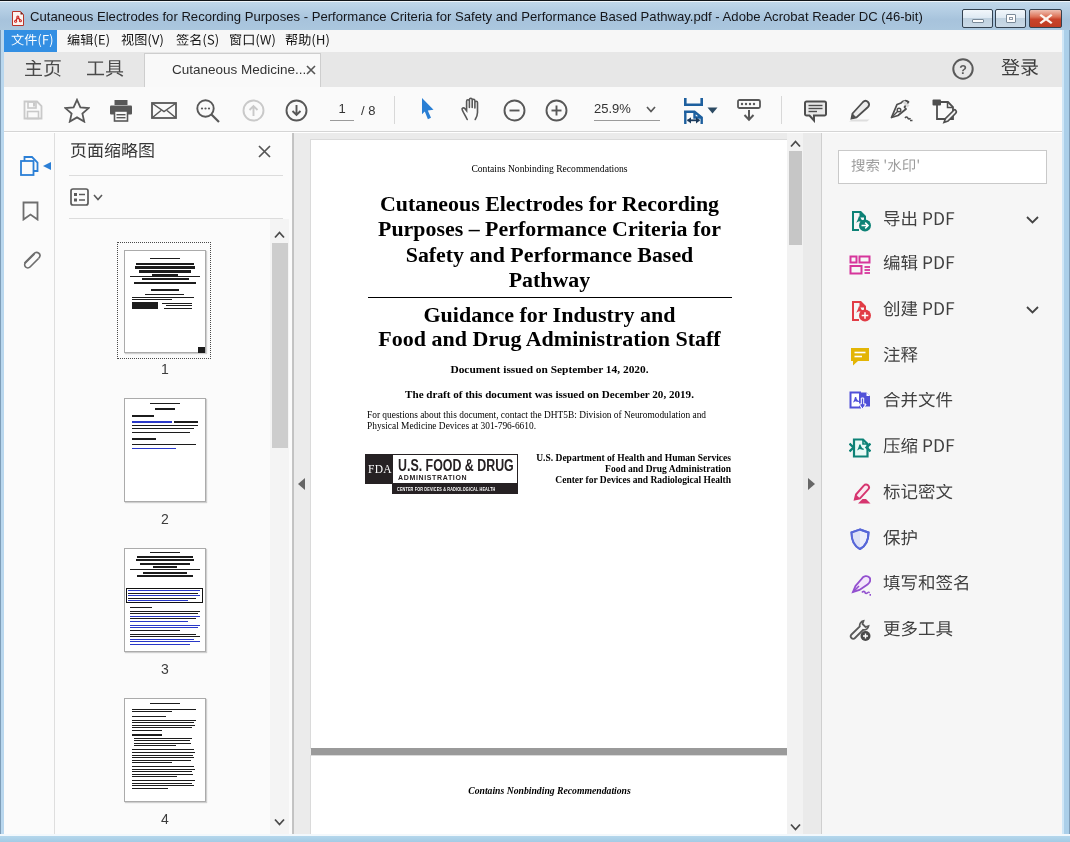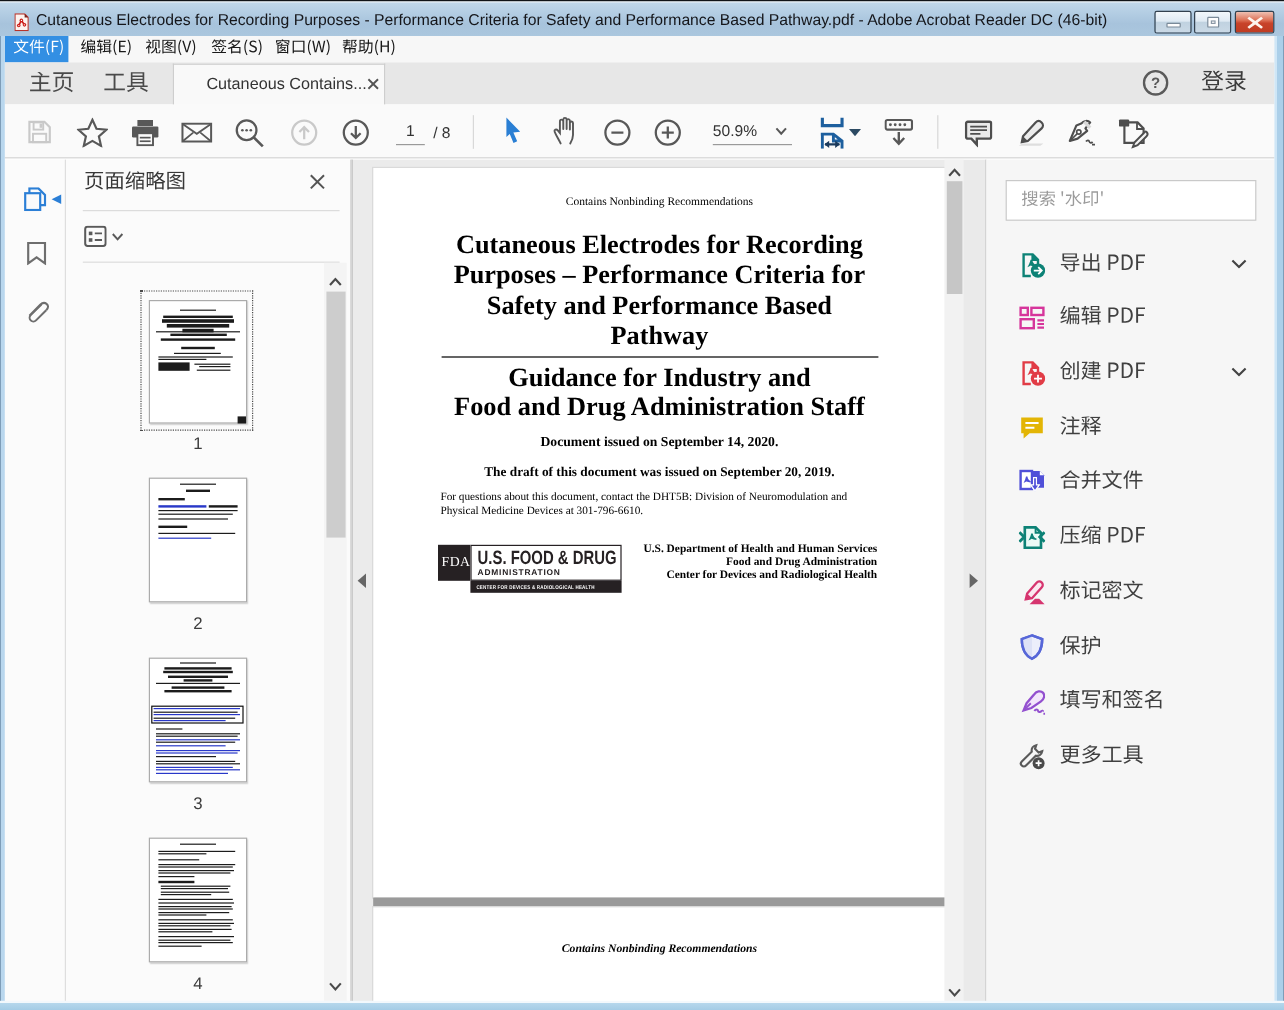"Cutaneous Contains..." div.abs { text: Contains -> Medicine }
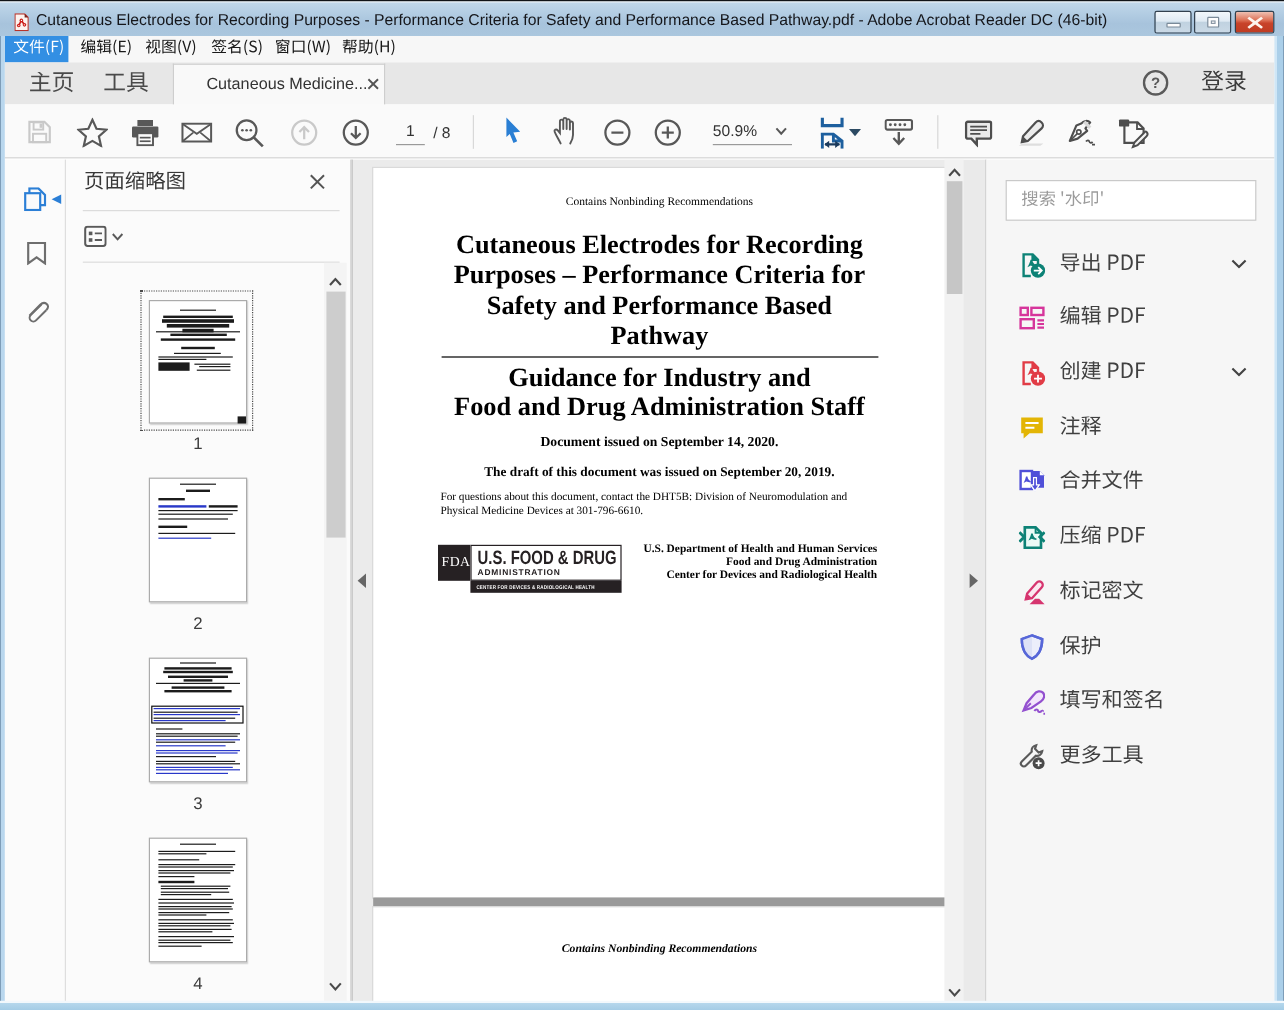"50.9%" div.abs { text: 50.9% -> 25.9% }
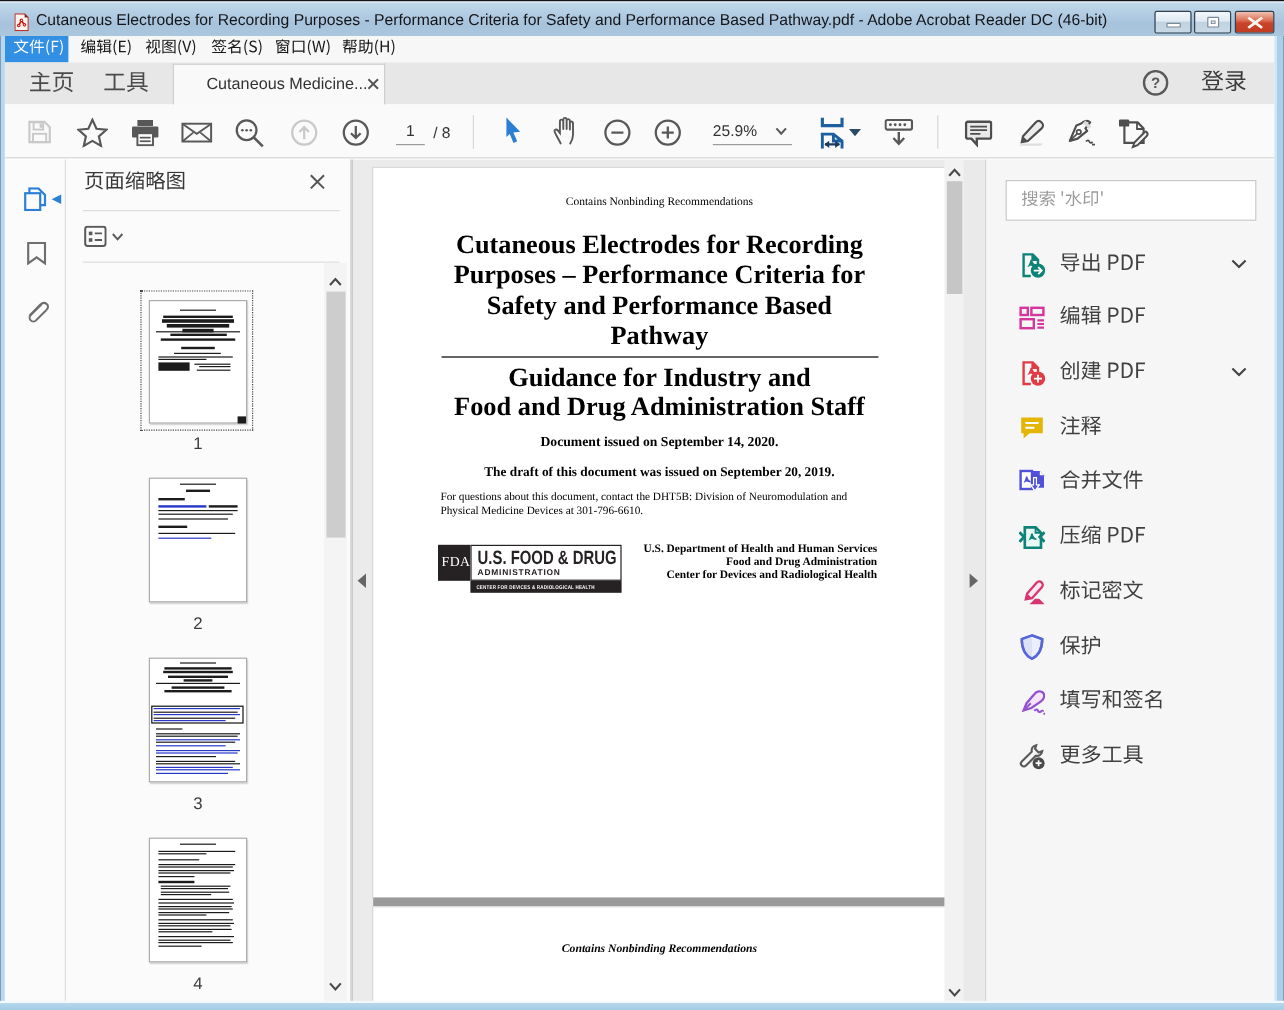"The draft of this document" div.abs { text: September -> December }
